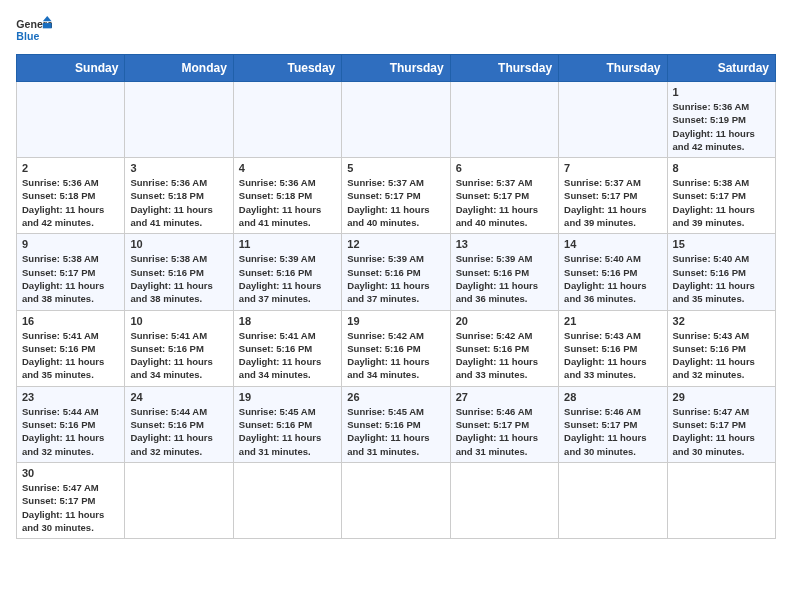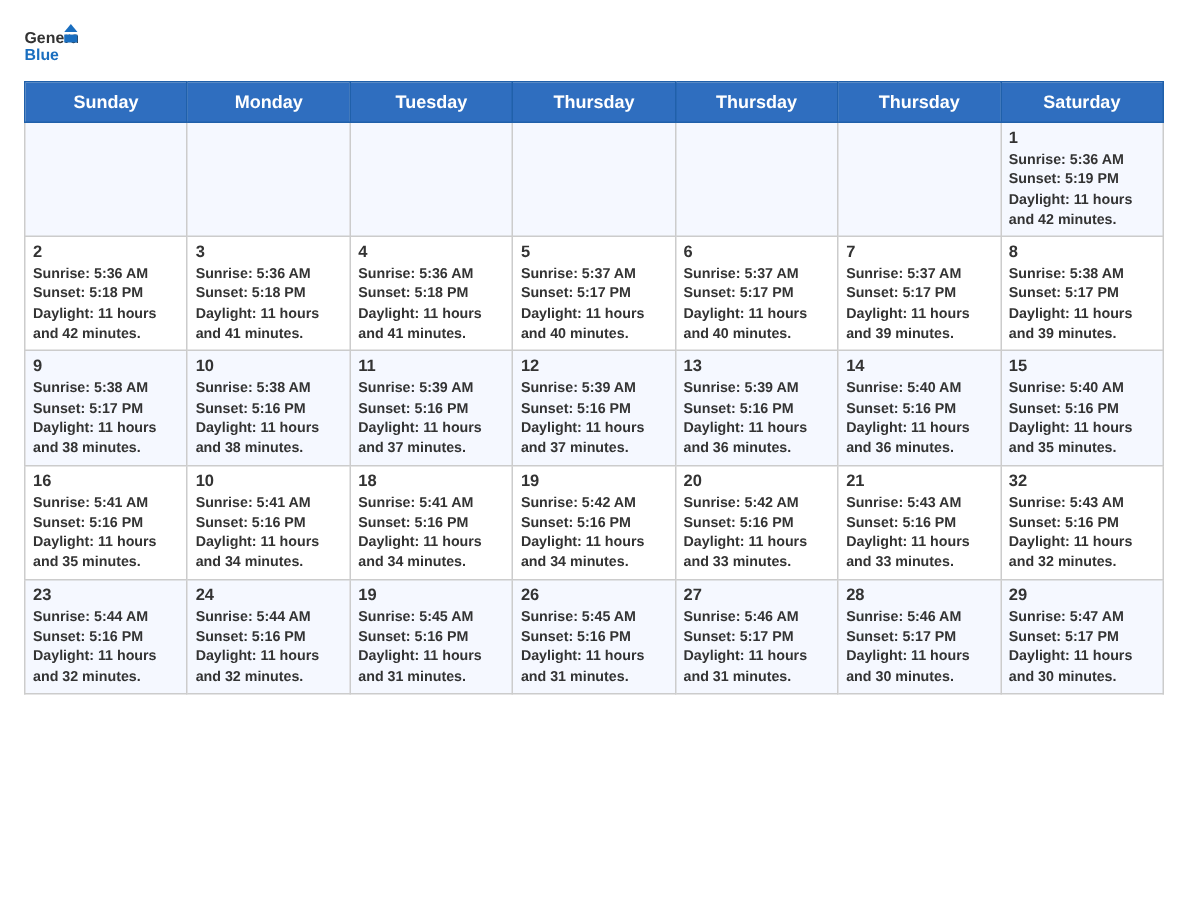"Sunday" .calendar th { text-align: center -> right }
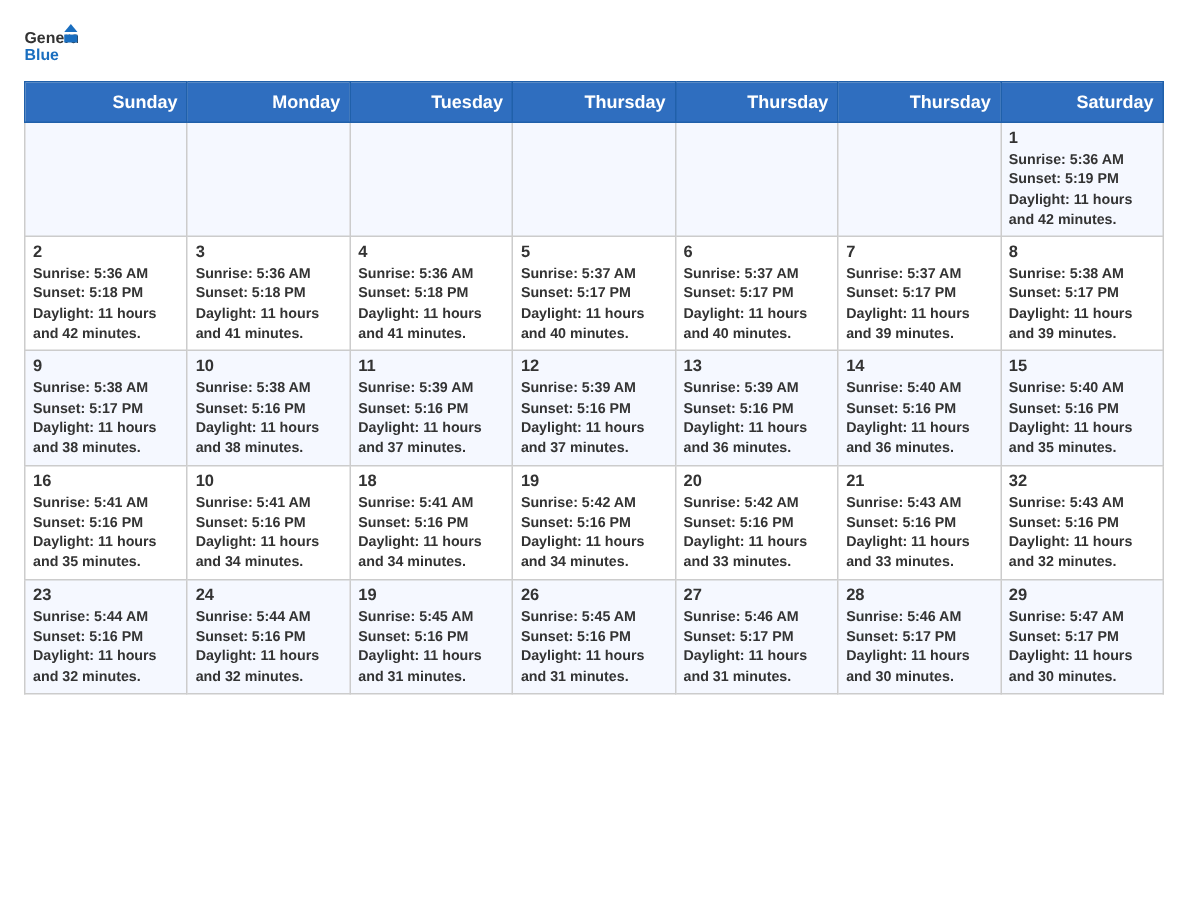"30" tr { html: none -> <tr> <td> <span>30</span> <div>Sunrise: 5:47 AM Sunset: 5:17 PM Daylight: 11 hours and 30 minutes.</div> </td> <td></td> <td></td> <td></td> <td></td> <td></td> <td></td> </tr> }
